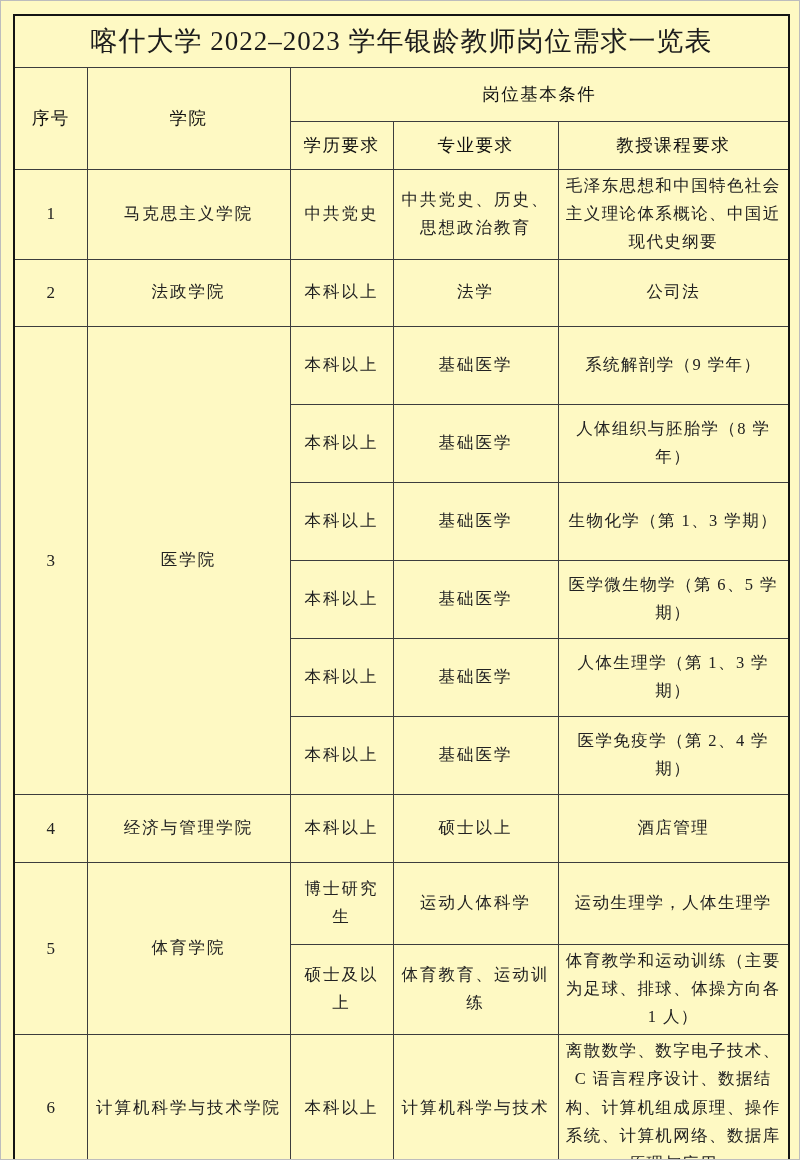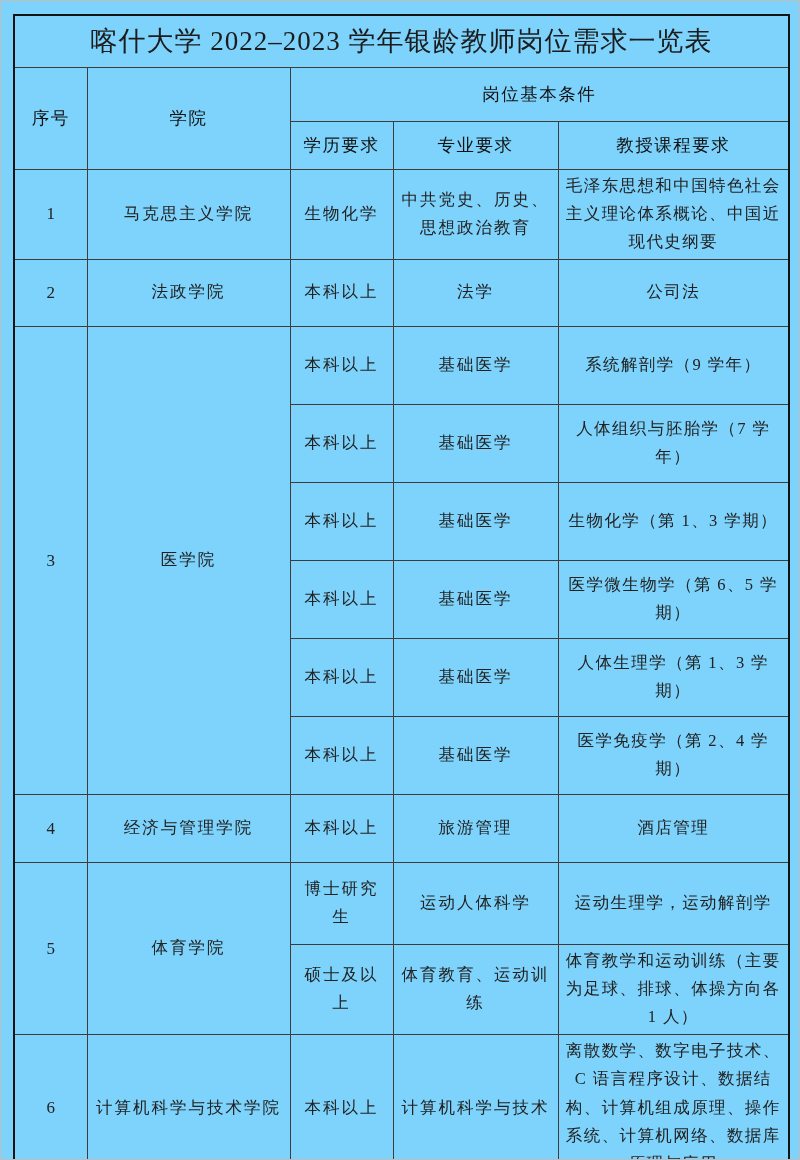"喀什大学 2022–2023 学年银龄教师岗位需求一览表" .page { background: #7dd3fc -> #fef9c3 }
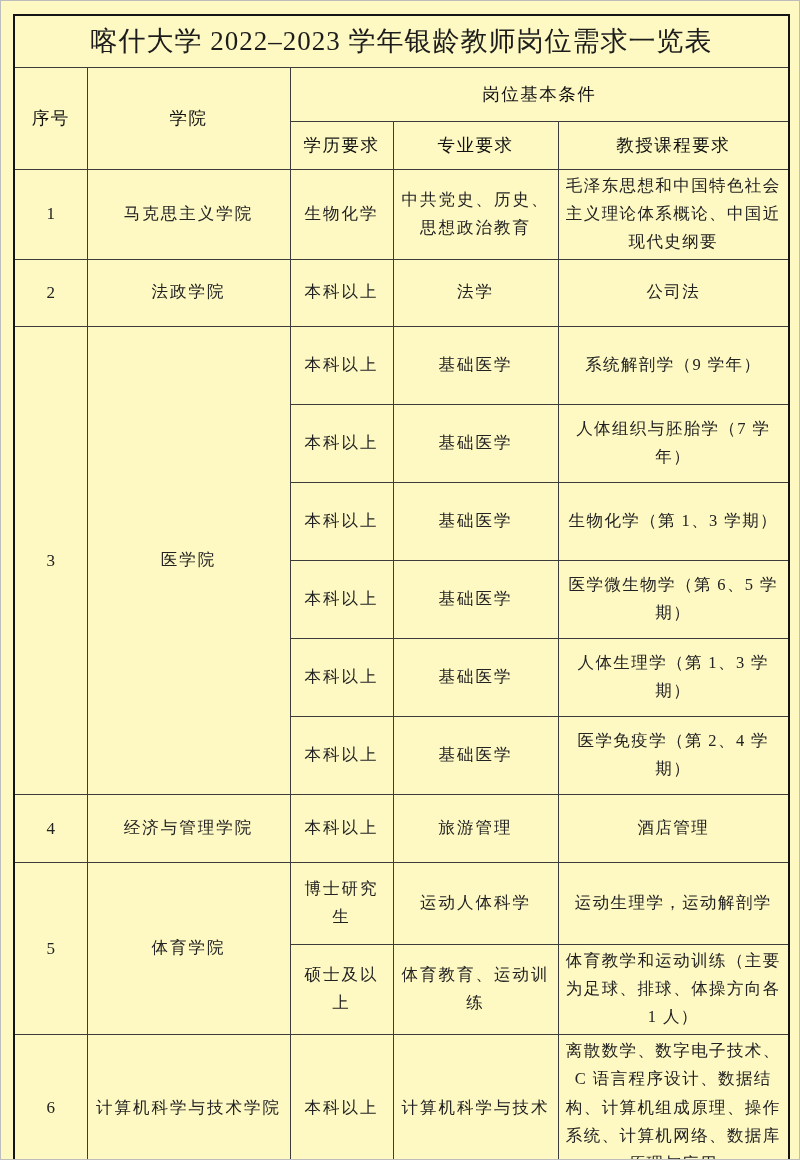"生物化学" td.body-cell { text: 生物化学 -> 中共党史 }
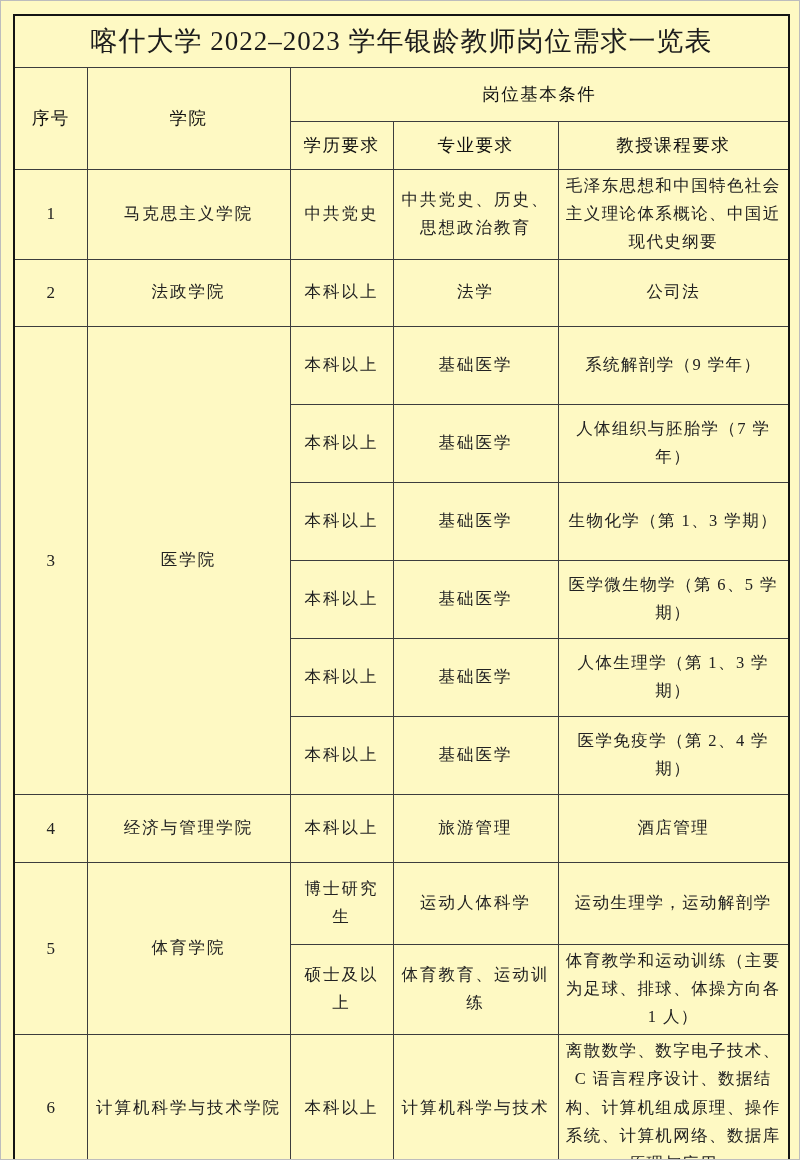"人体组织与胚胎学（7 学年）" td.body-cell { text: 7 -> 8 }
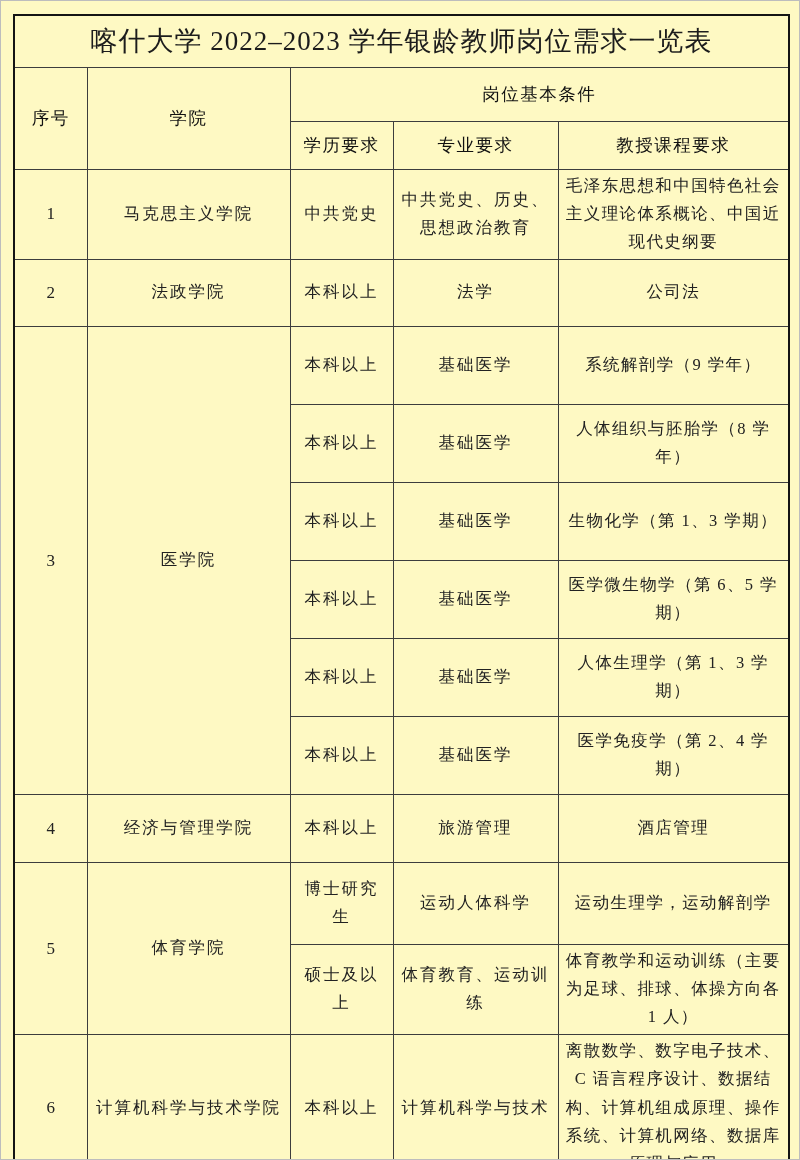"旅游管理" td.body-cell { text: 旅游管理 -> 硕士以上 }
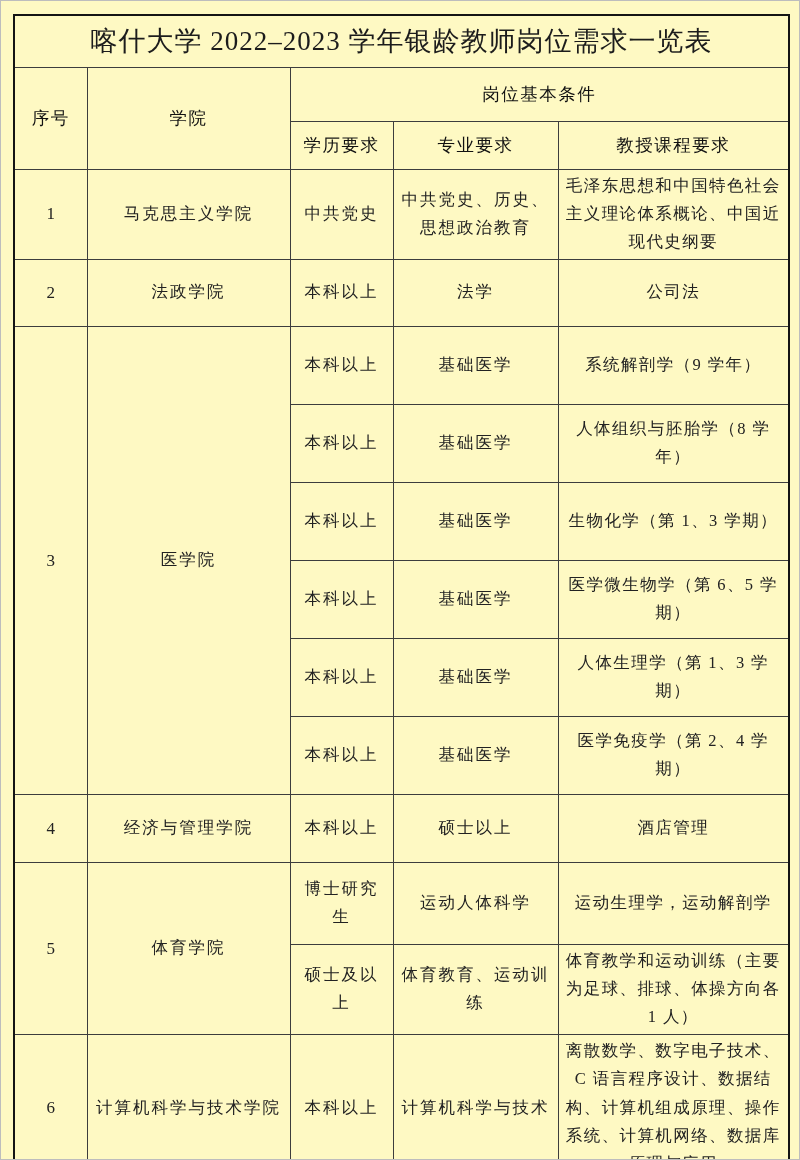"运动生理学，运动解剖学" td.body-cell { text: 运动解剖 -> 人体生理 }
